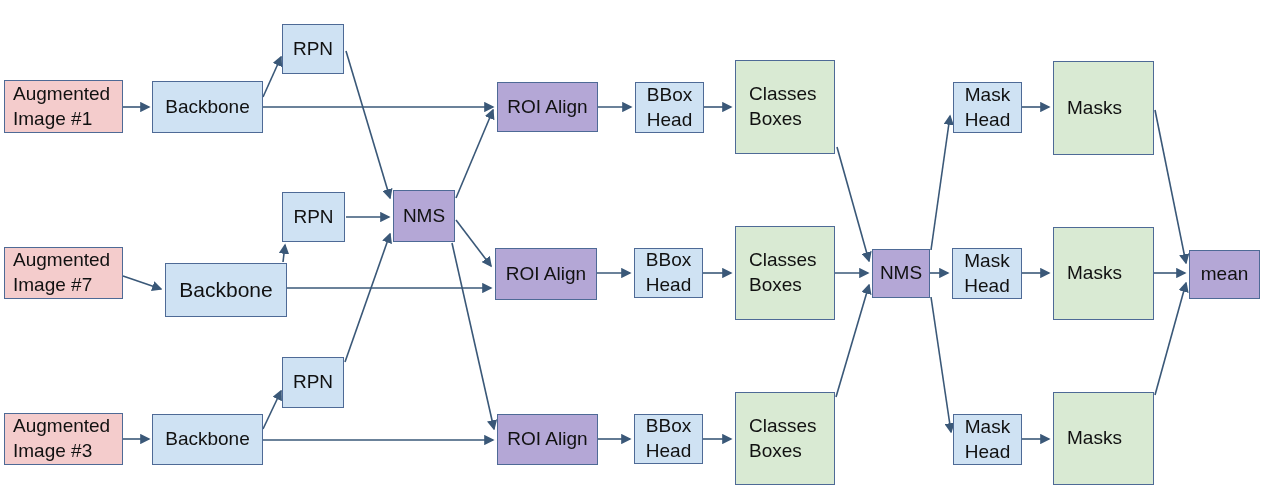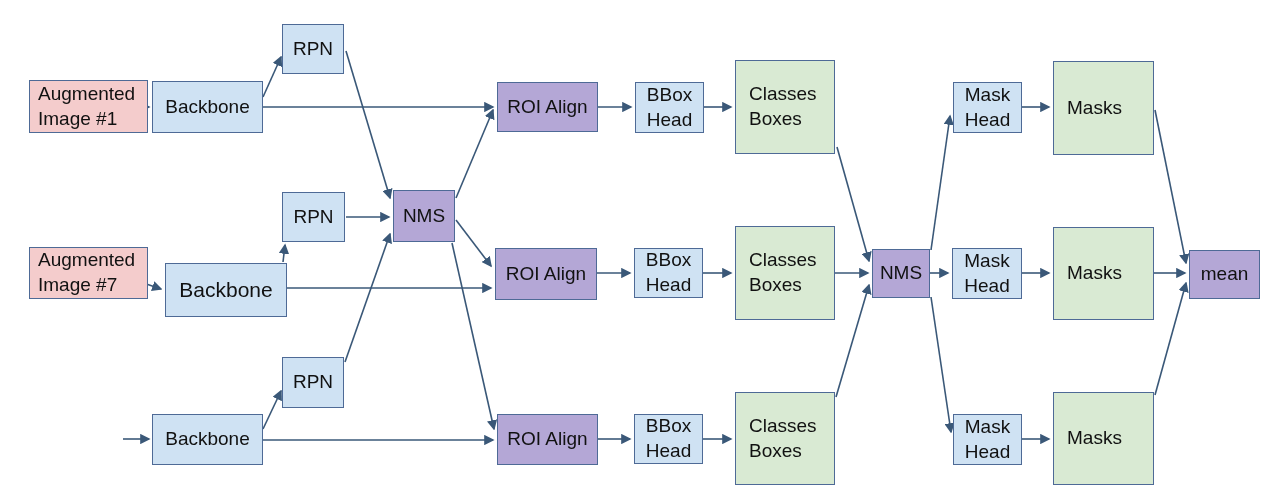"Augmented Image #1" .pink { margin-left: 25px -> none }
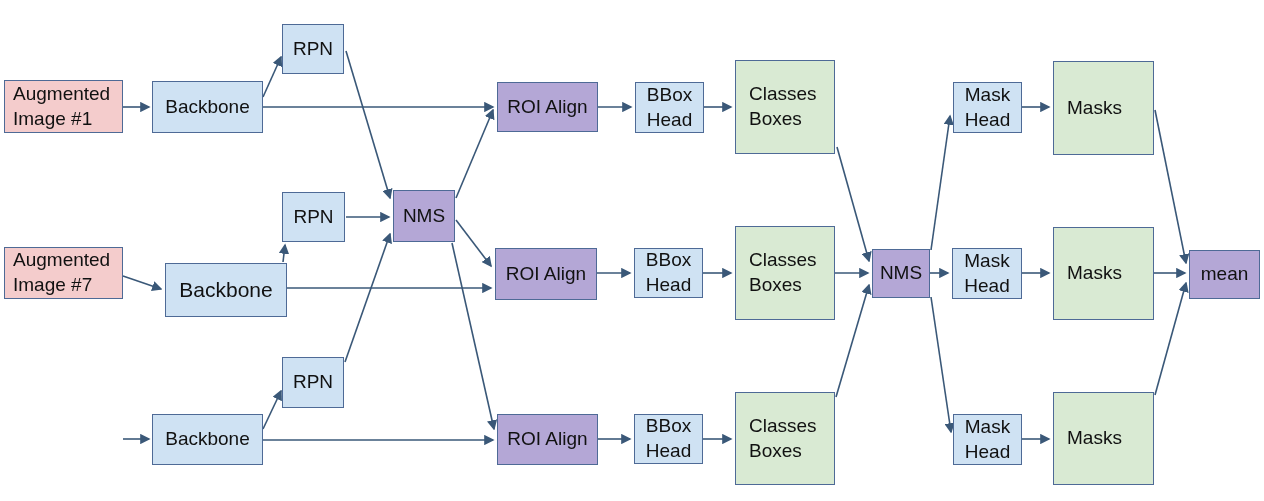"Augmented Image #3" div.node { html: none -> <div>Augmented Image #3</div> }
